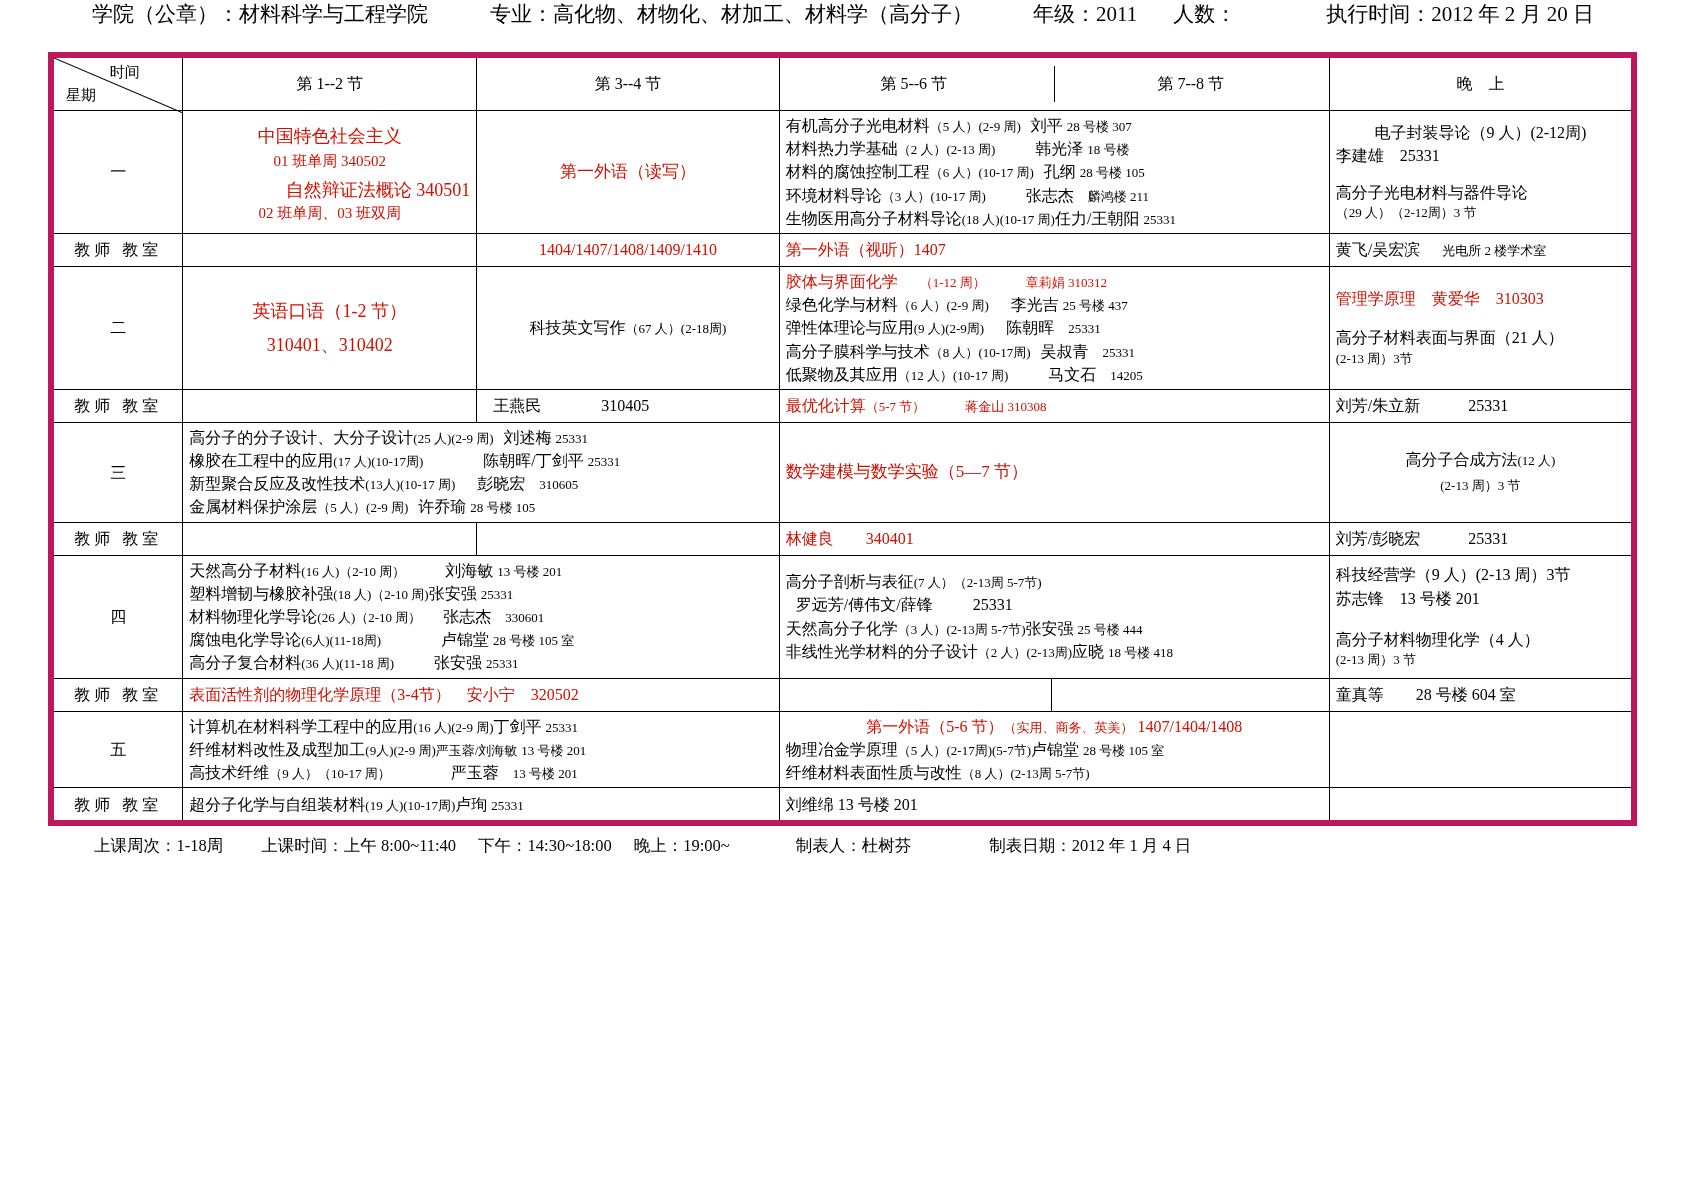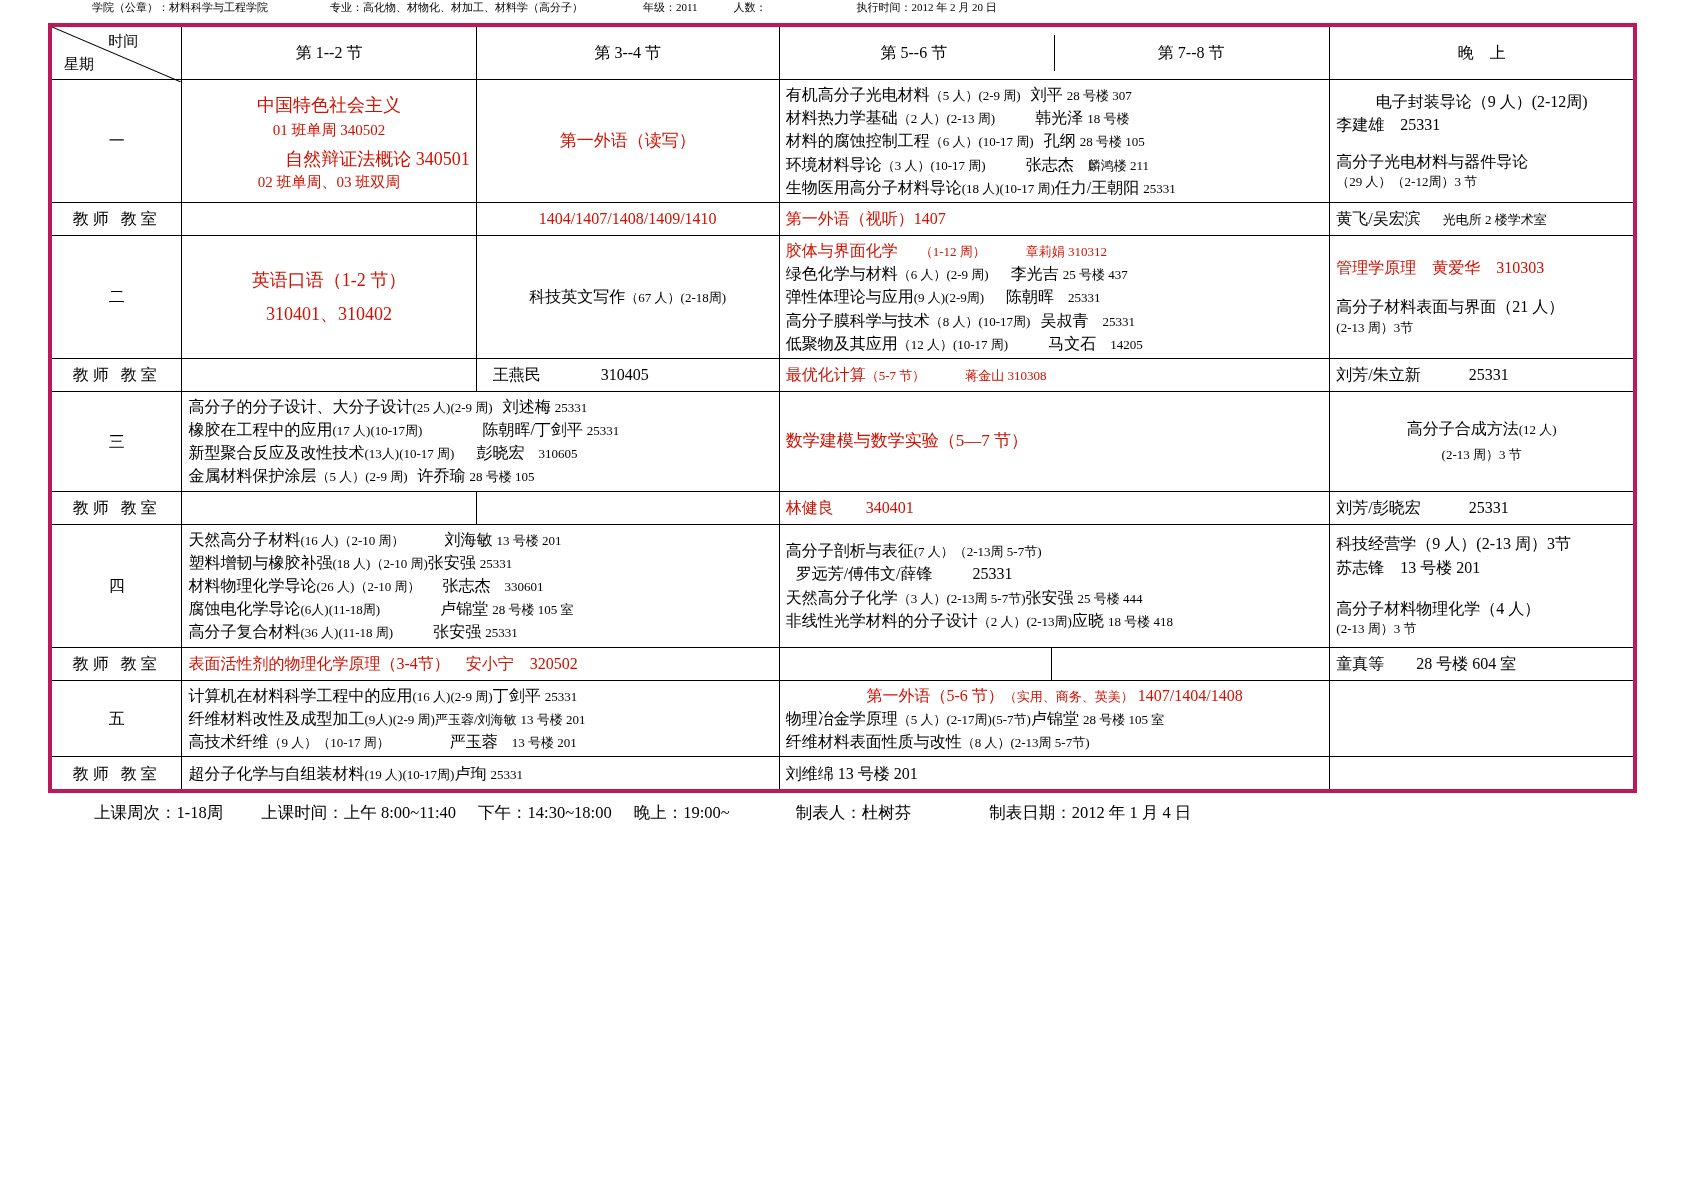"学院（公章）：材料科学与工程学院" .meta-row { font-size: 11px -> 21px; margin-bottom: 8px -> 24px }
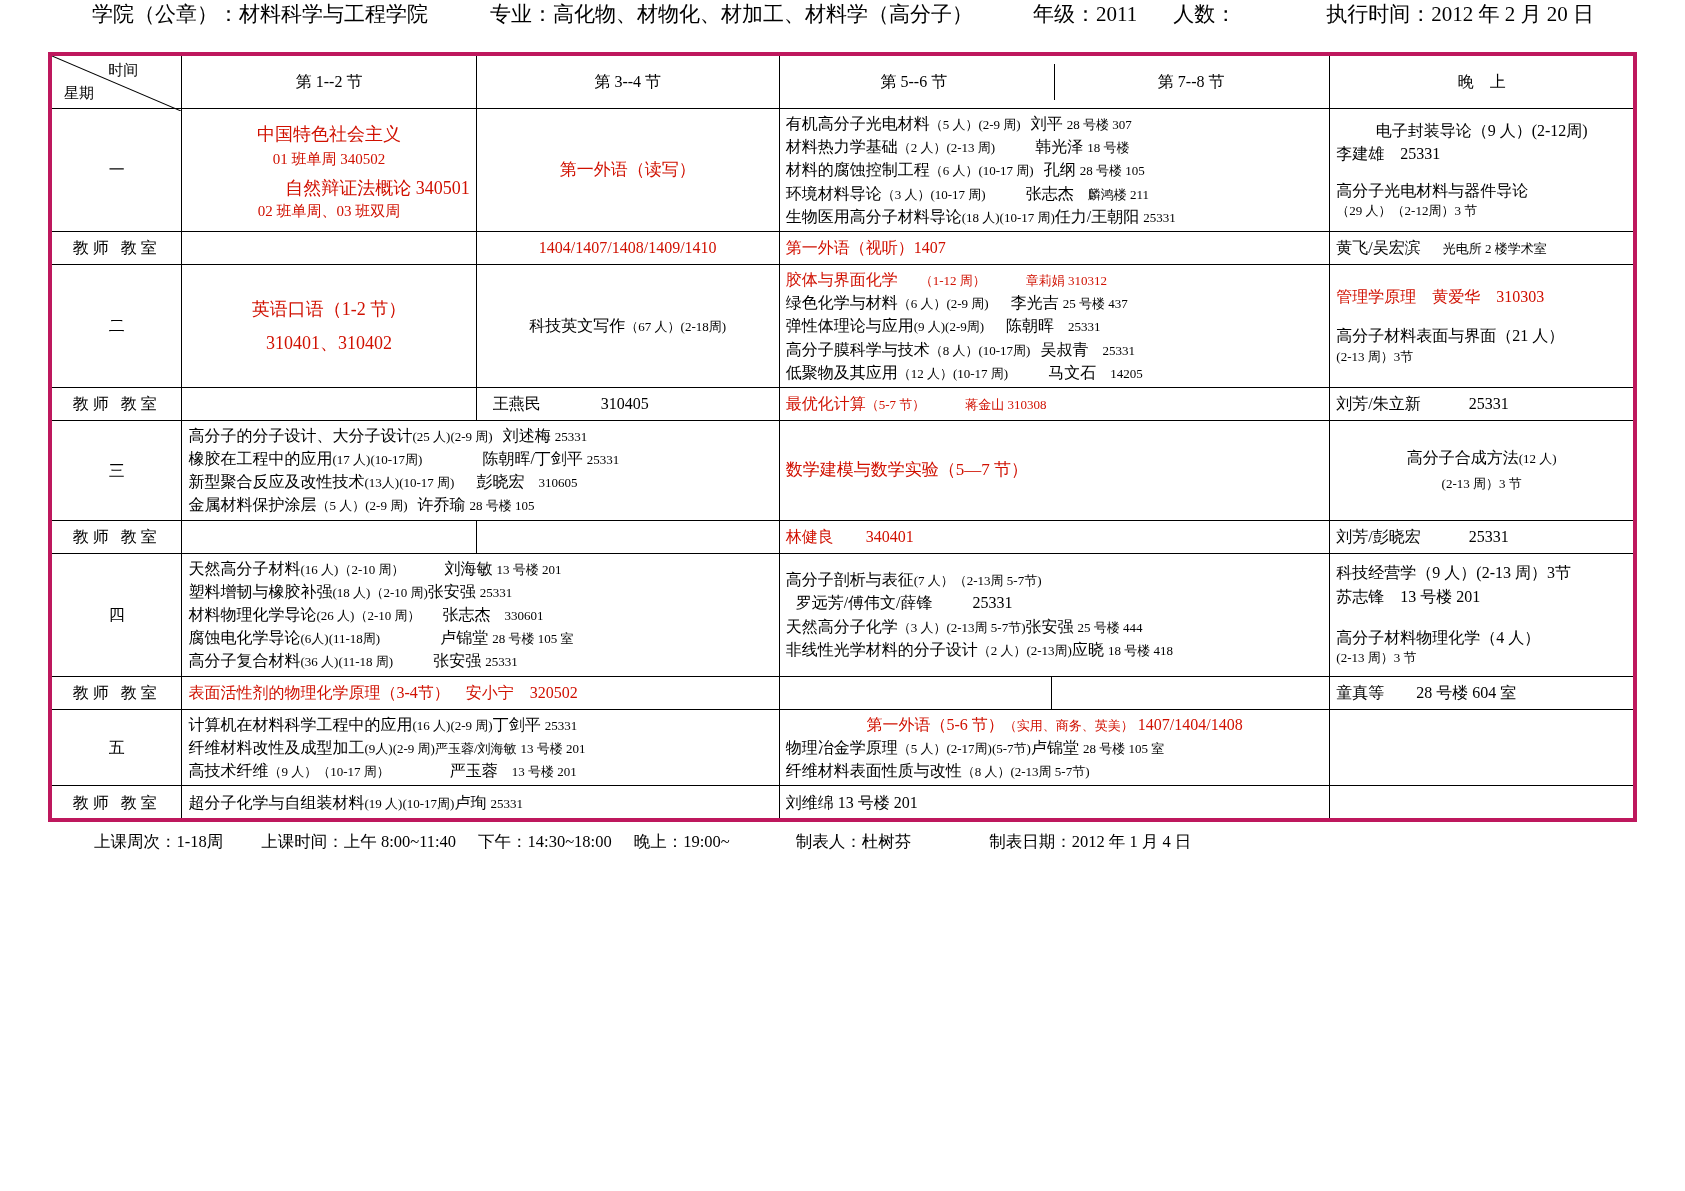"时间" table.sched { border: 4px solid #be185d -> 6px solid #be185d }
